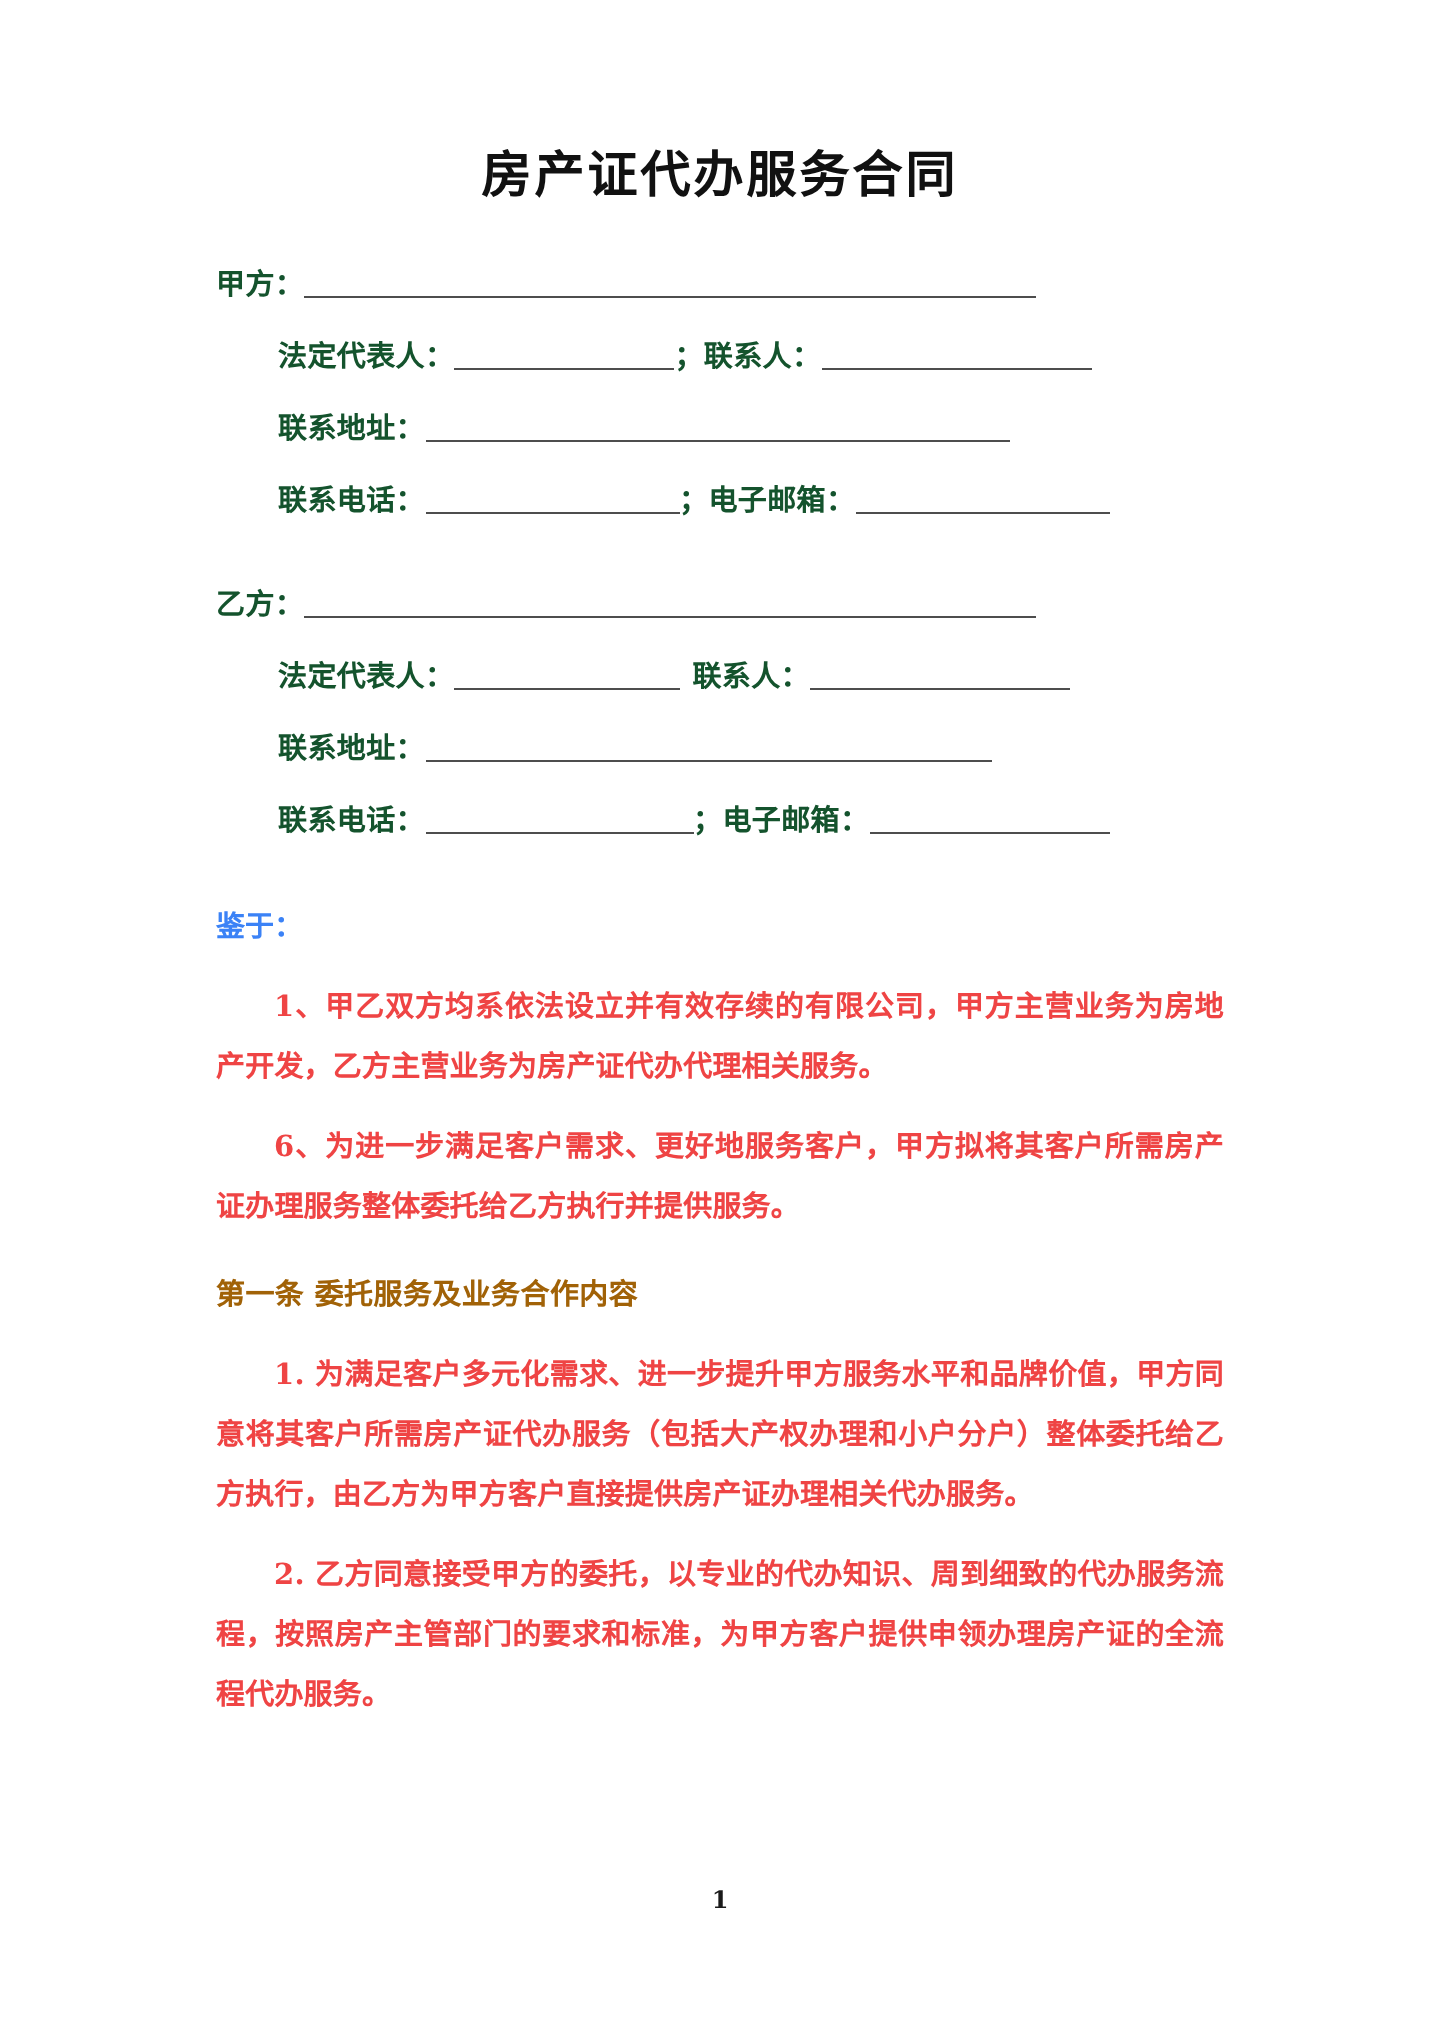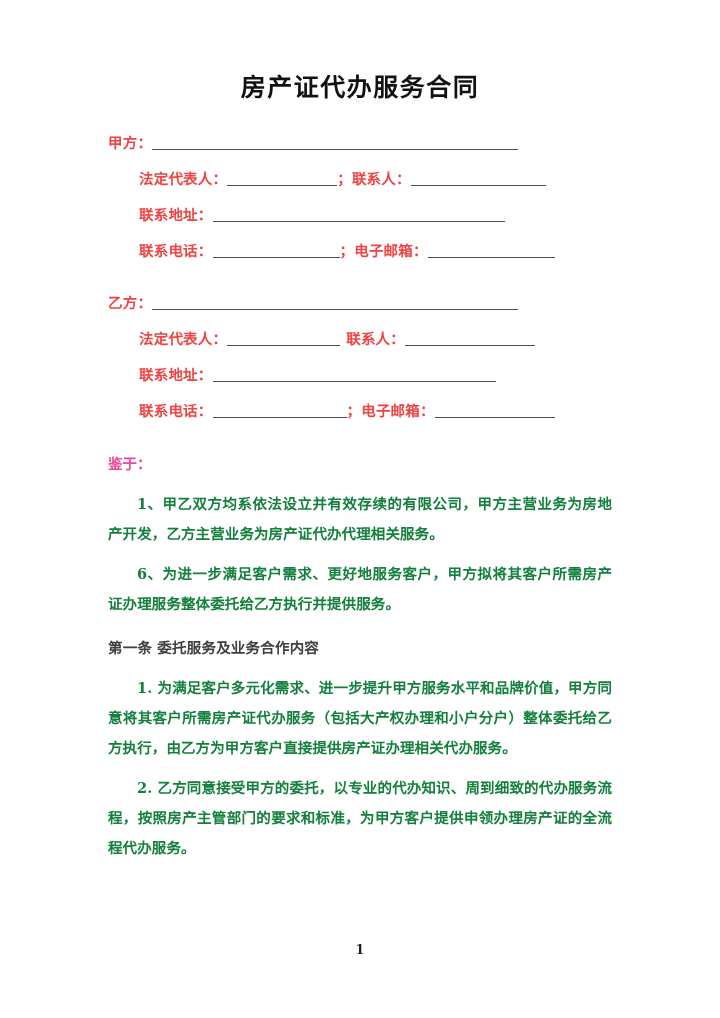"甲方：" .field-line { color: #ef4444 -> #14532d }
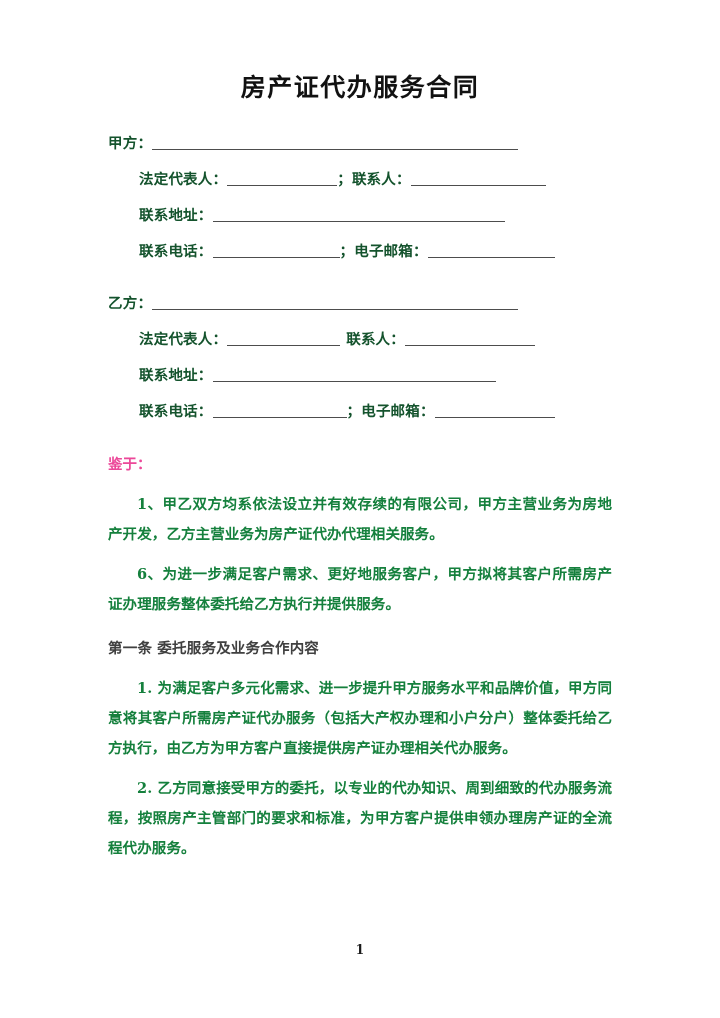"鉴于：" .lead-in { color: #ec4899 -> #3b82f6 }
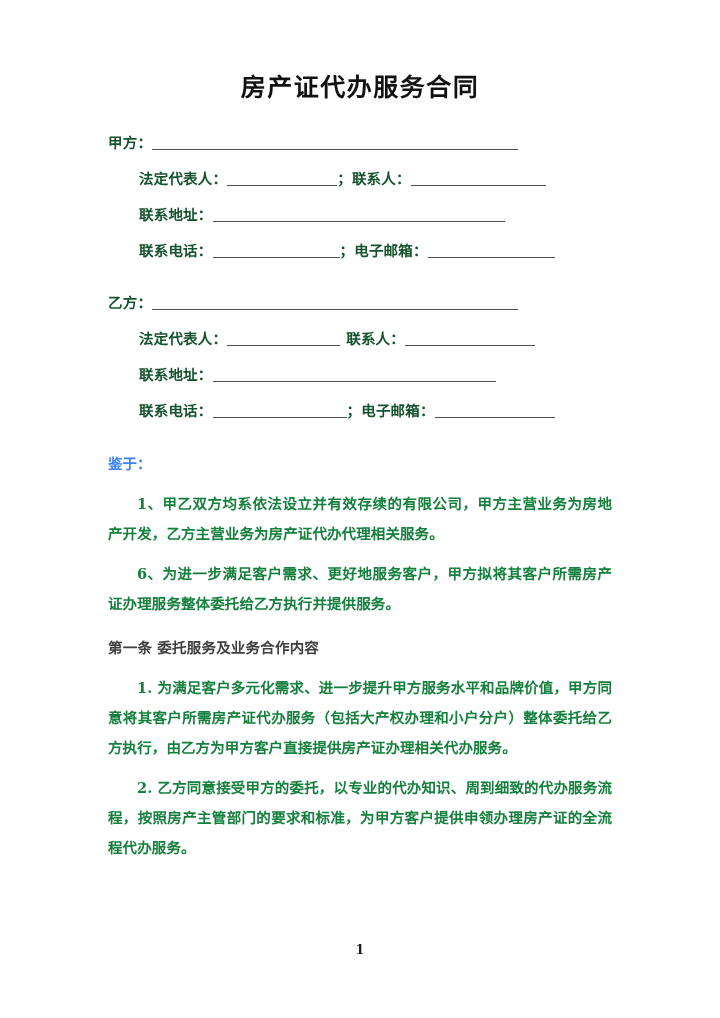"1、甲乙双方均系依法设立并有效存续的有限公司，甲方主营业务为房地产开发，乙方主营" p.body-para { color: #15803d -> #ef4444 }
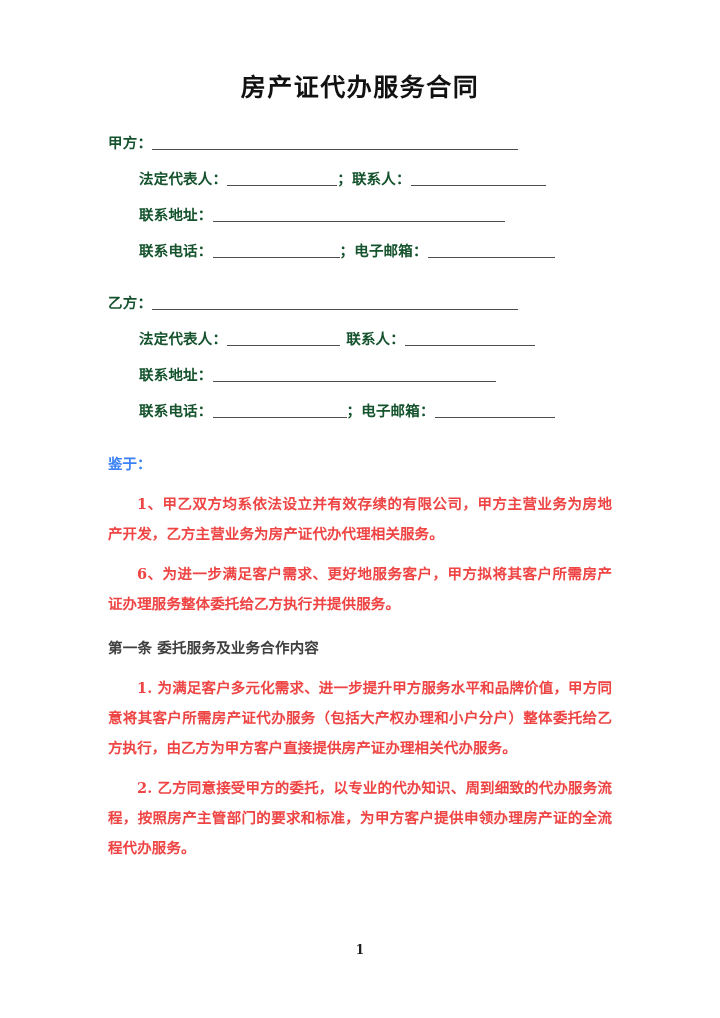"第一条 委托服务及业务合作内容" h2.clause-heading { color: #404040 -> #a16207 }
